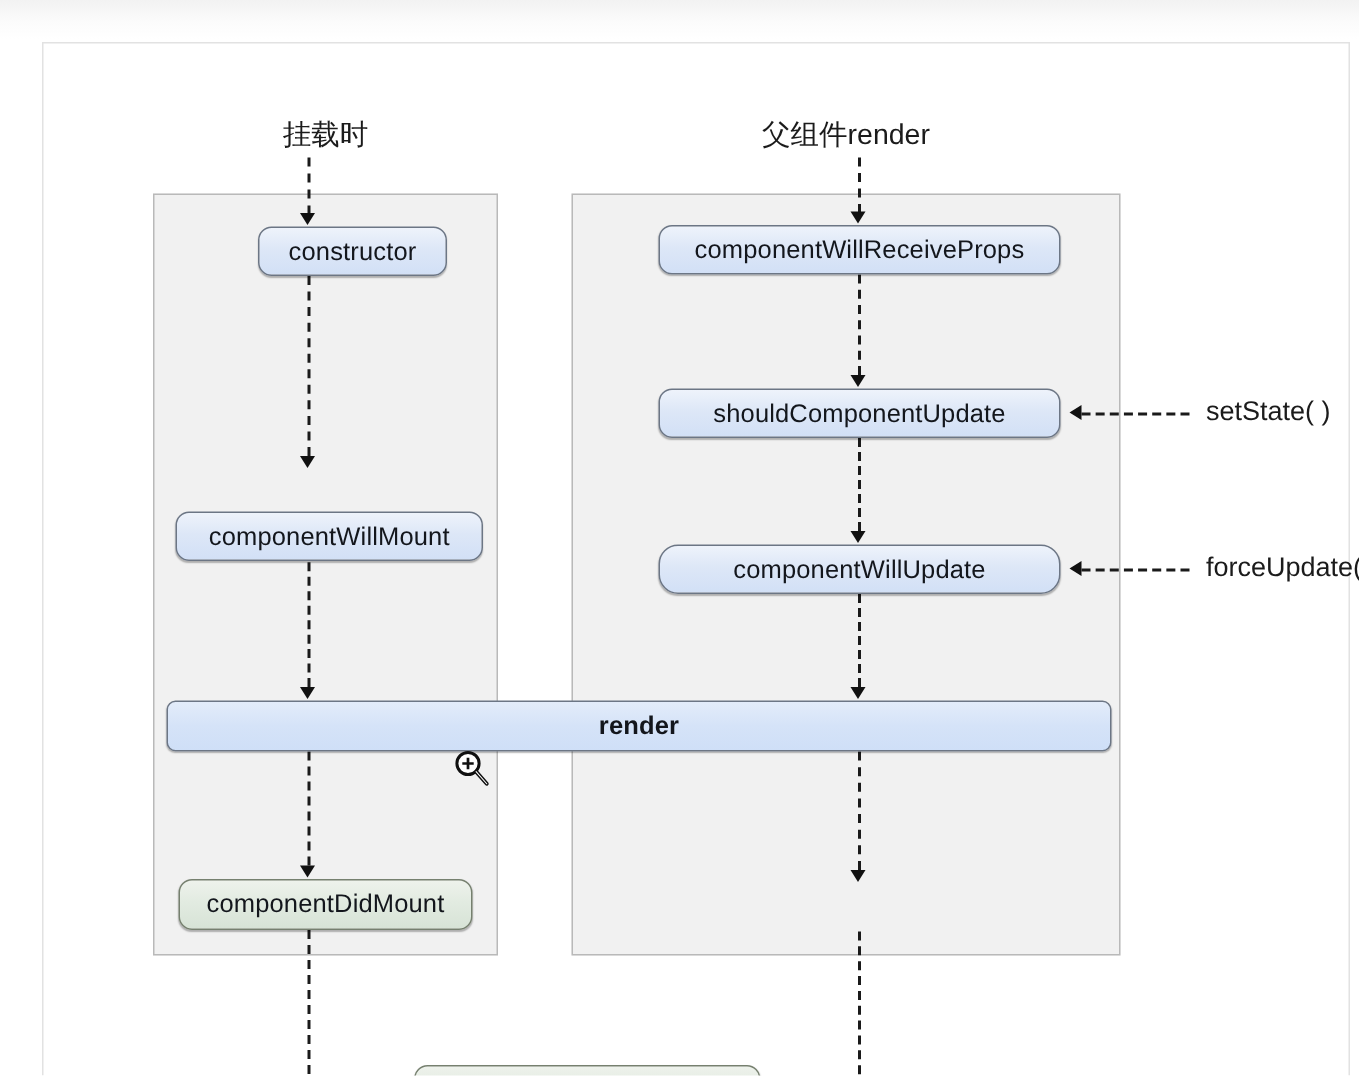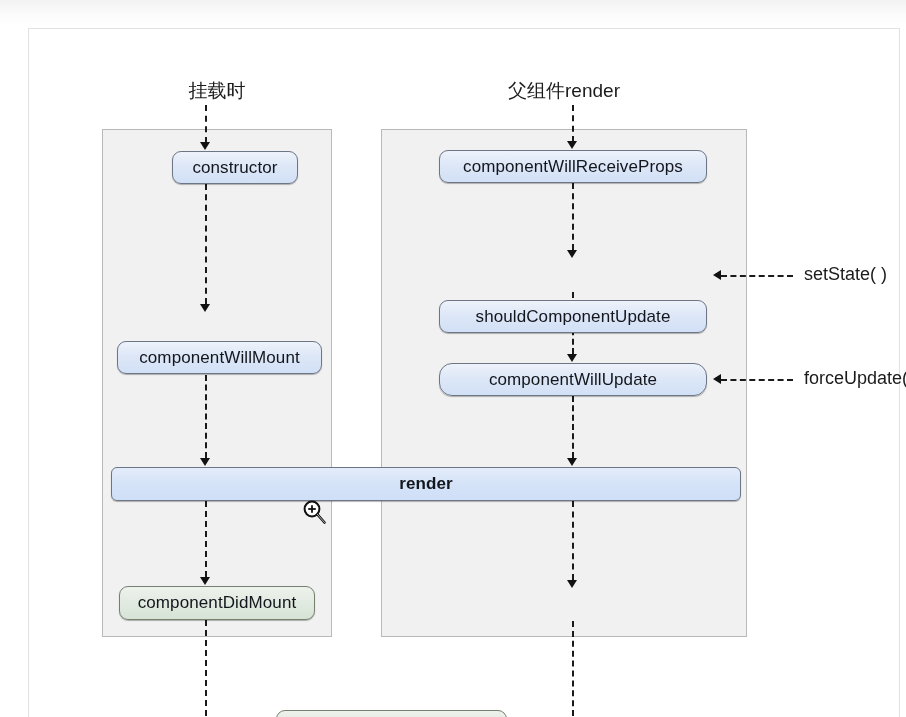"shouldComponentUpdate" #node-shouldupdate { margin-top: 41px -> none }
